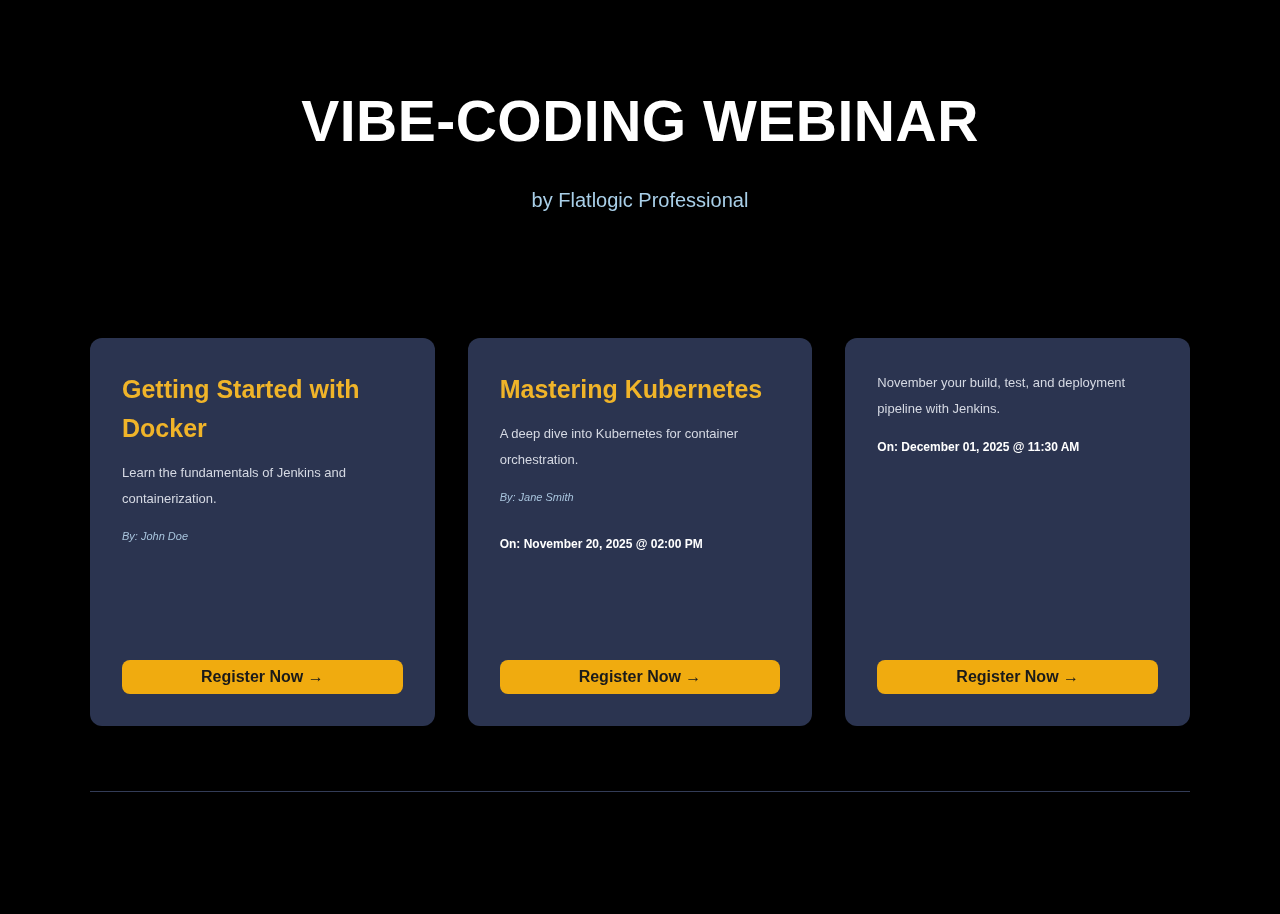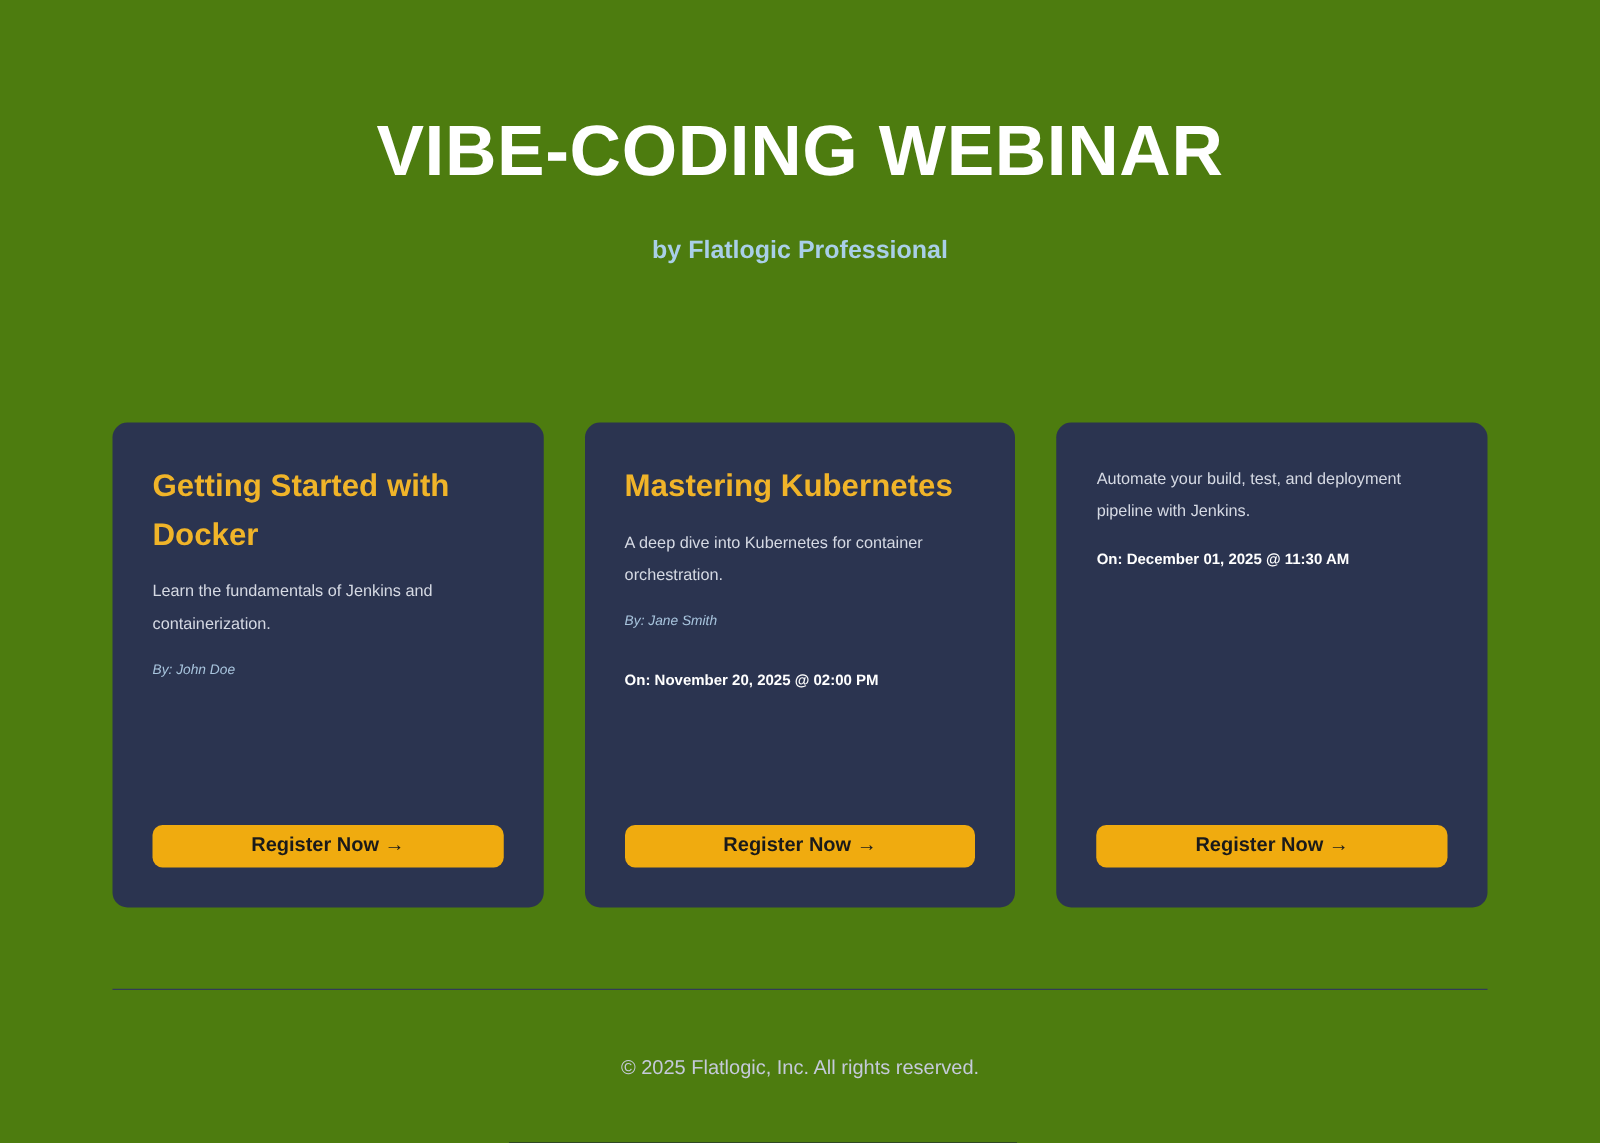"VIBE-CODING WEBINAR" .page { background: #4d7c0f -> #000000 }
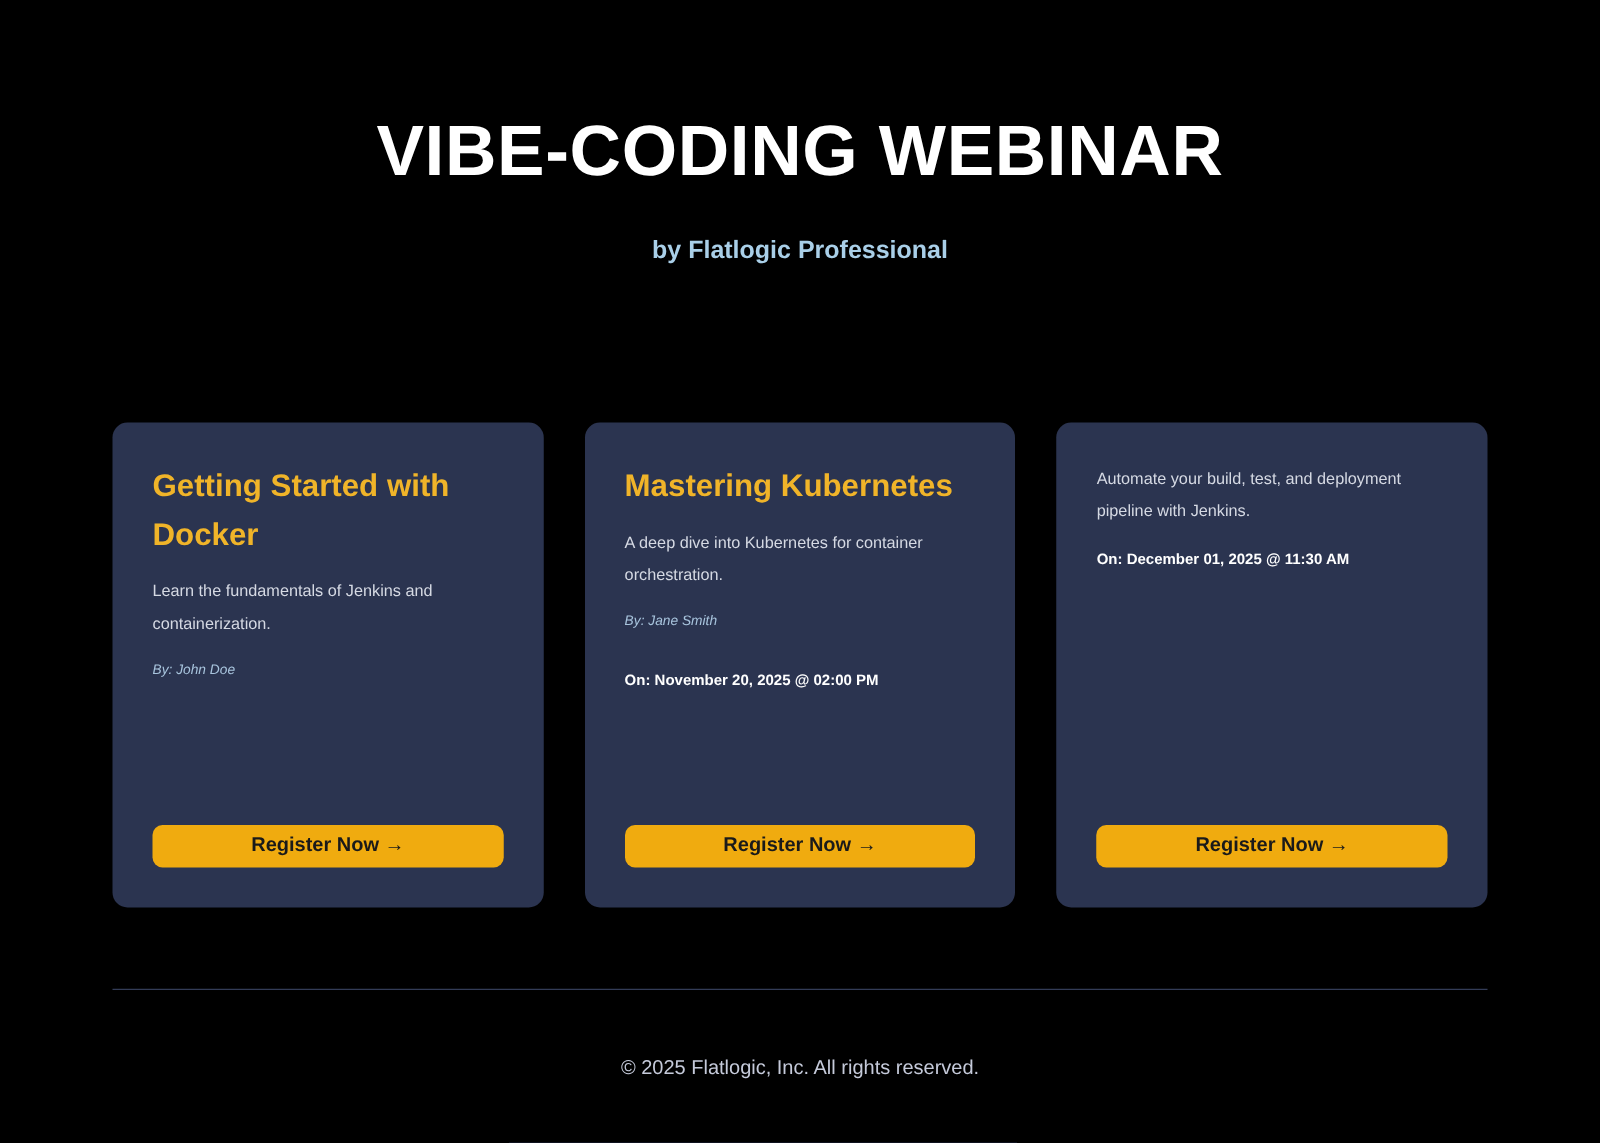"by Flatlogic Professional" .page-subtitle { font-weight: 700 -> 400 }
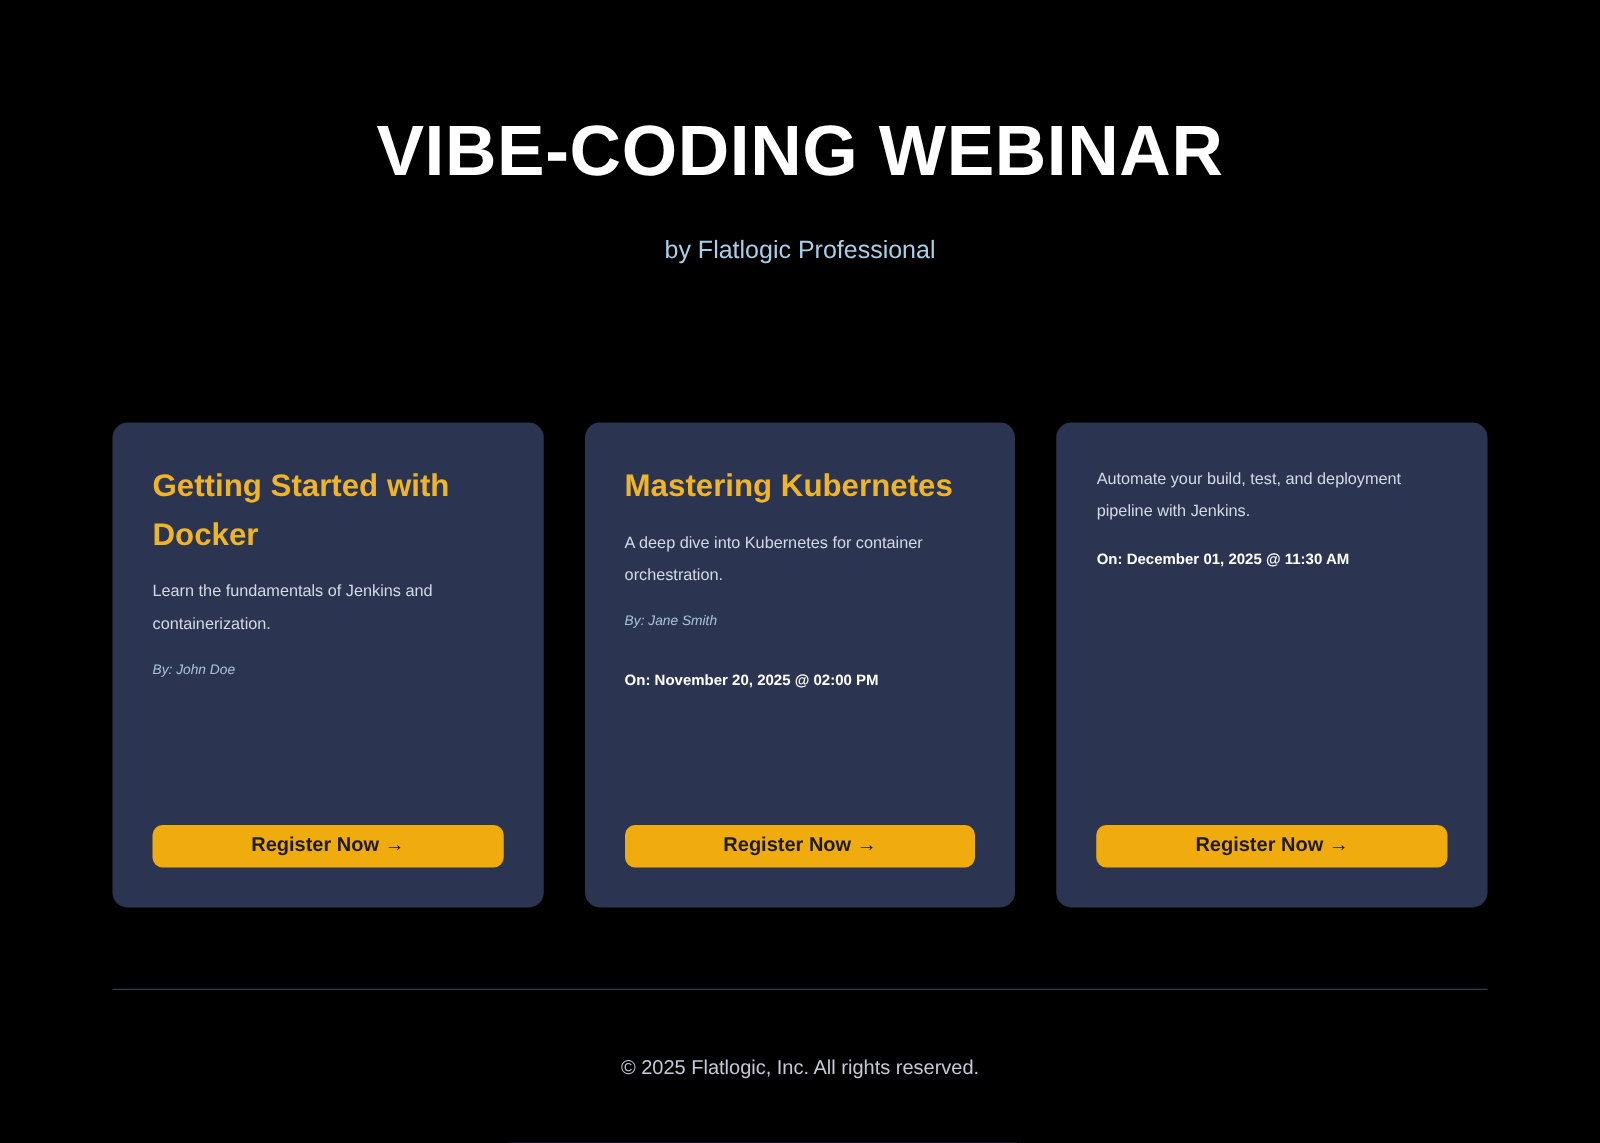"Automate your build, test, and" div.card-desc { text: Automate -> November }
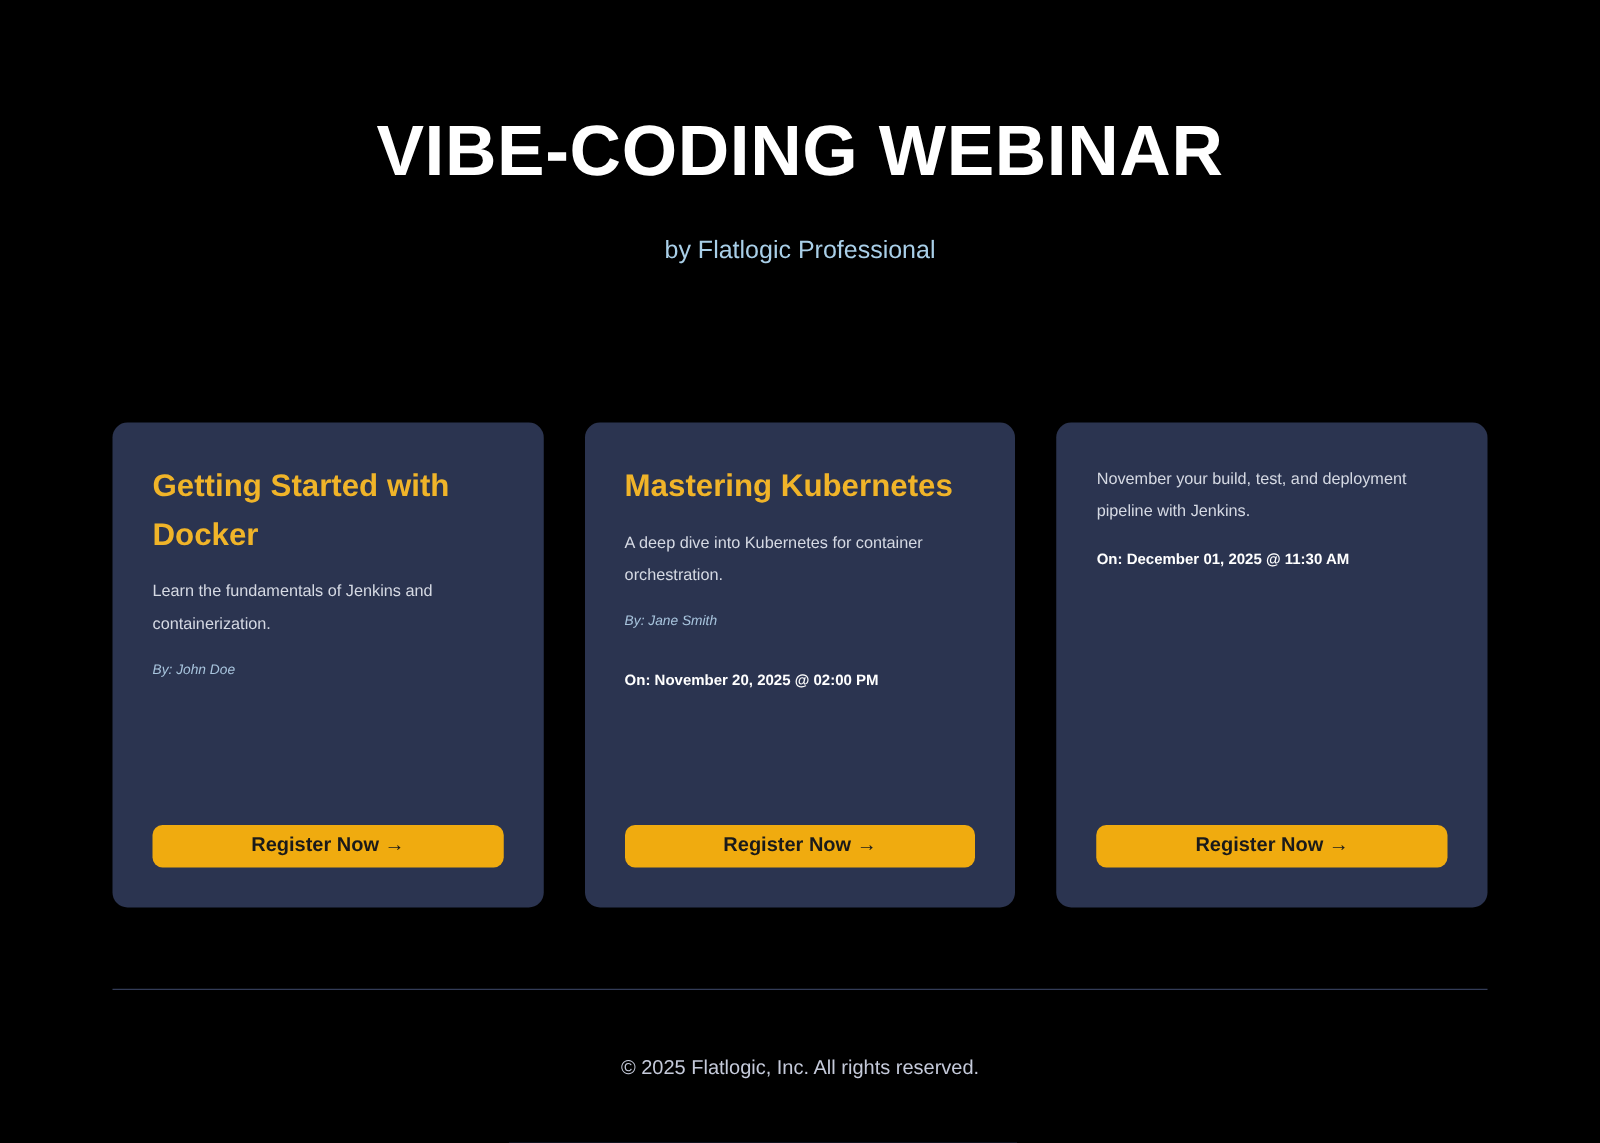"© 2025 Flatlogic, Inc. All" div.footer-text { html: <div>© 2025 Flatlogic, Inc. All rights reserved.</div> -> none }
